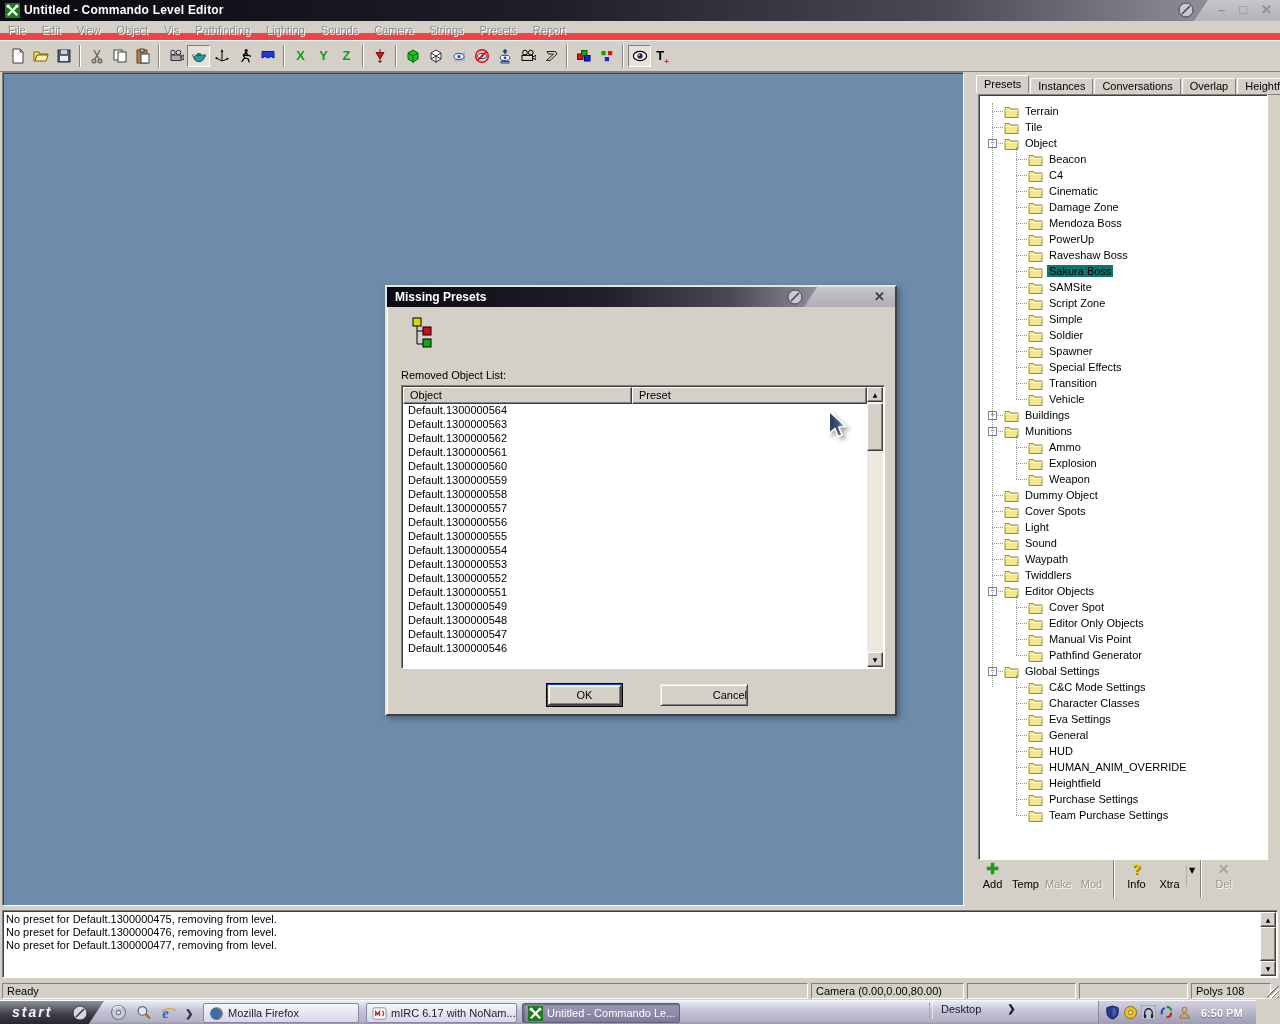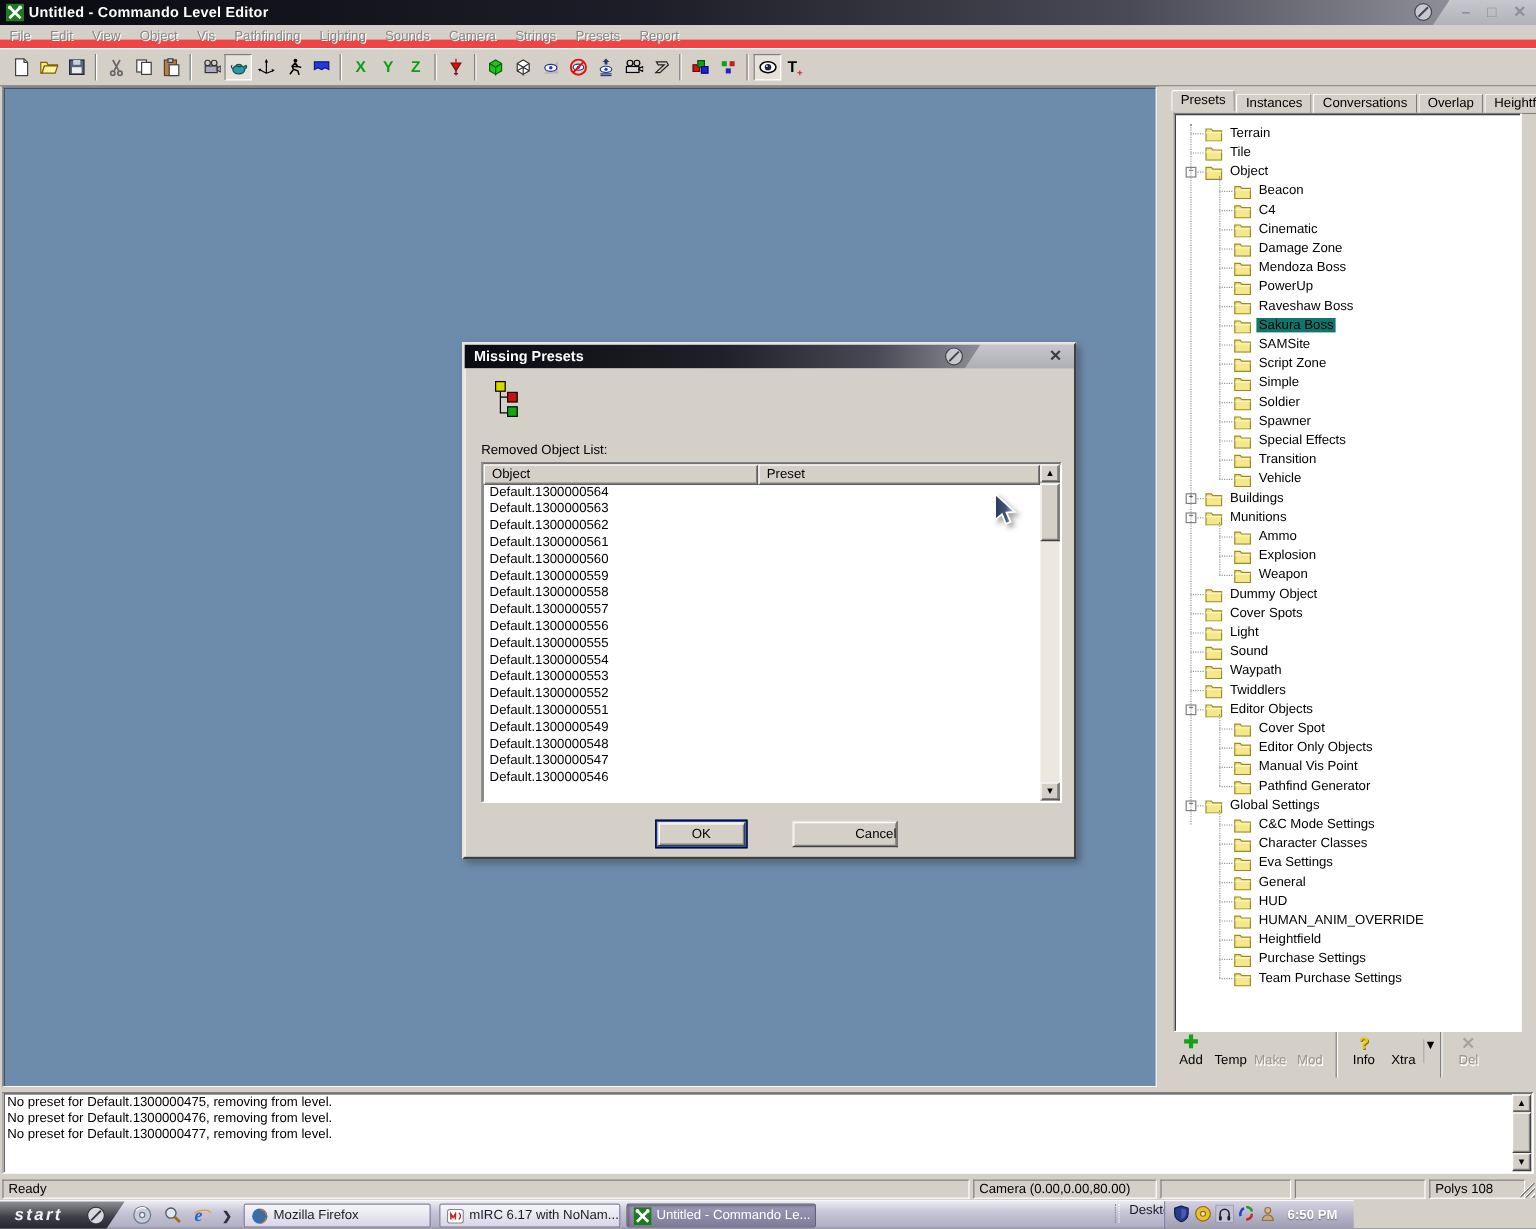"start" #taskbar { width: 1128px -> 1256px }
